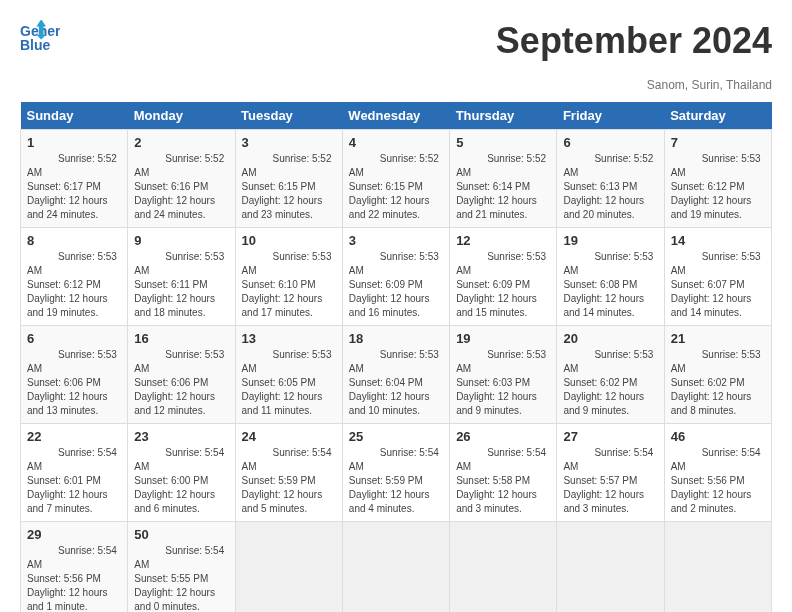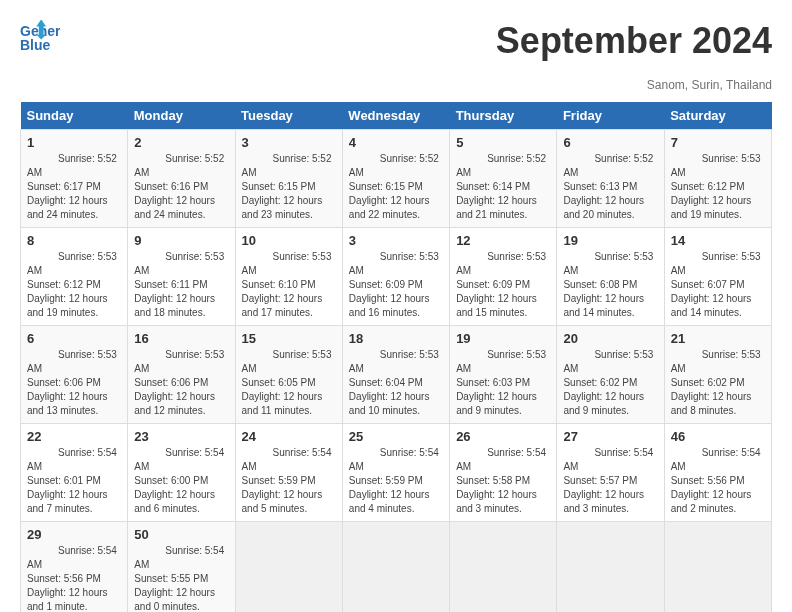"15" span.day-number { text: 15 -> 13 }
